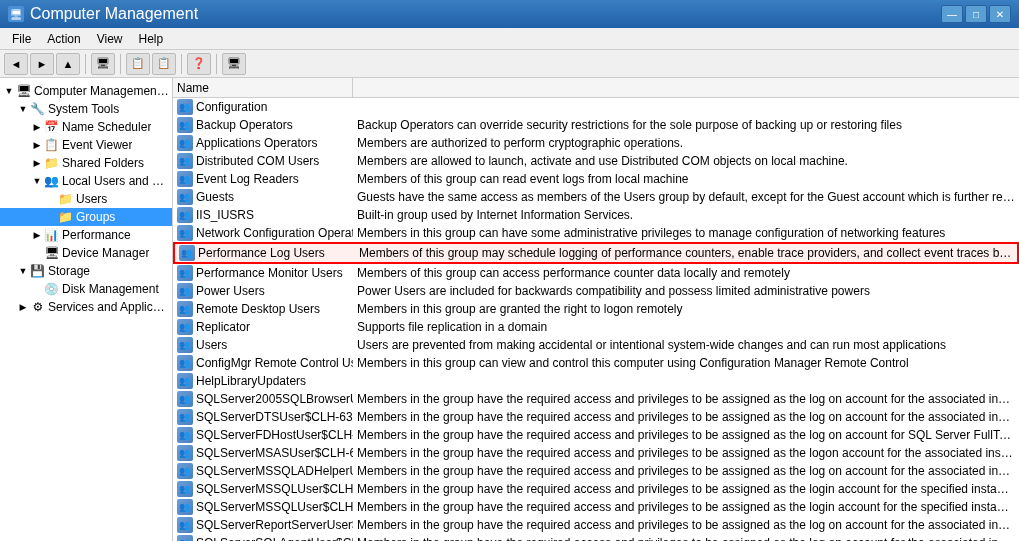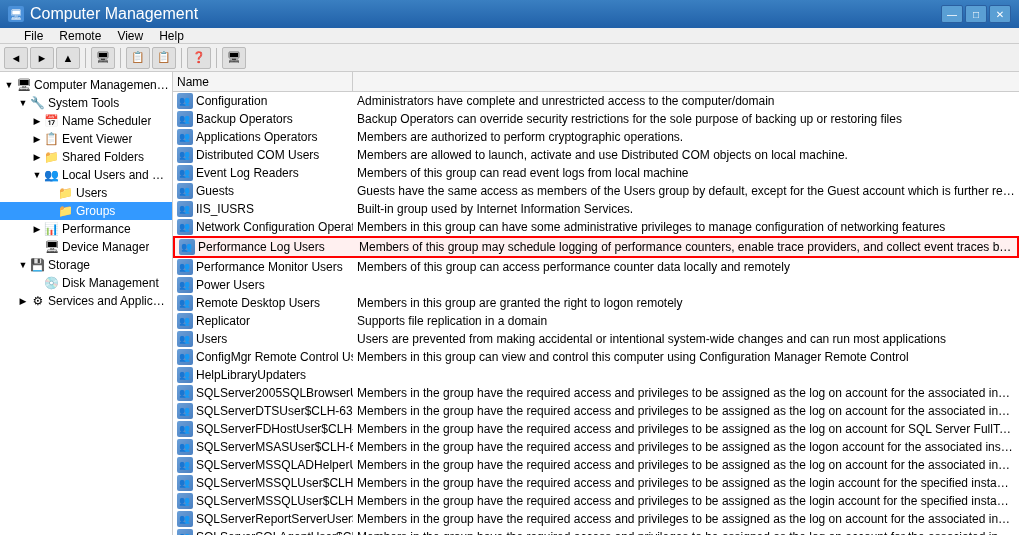"File" .menu-bar { height: 16px -> 22px; padding: 0 16px -> 0 4px }
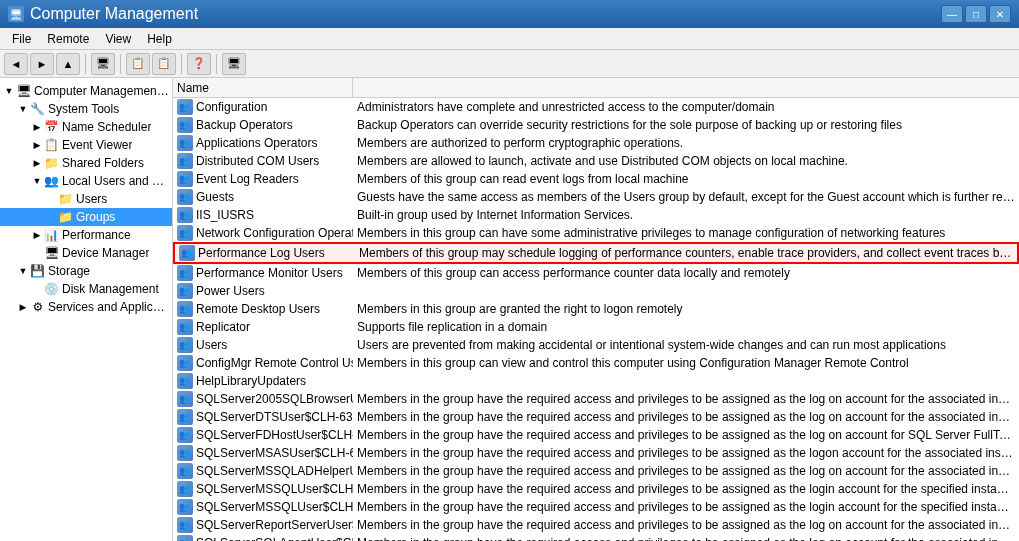"Remote" span.menu-item { text: Remote -> Action }
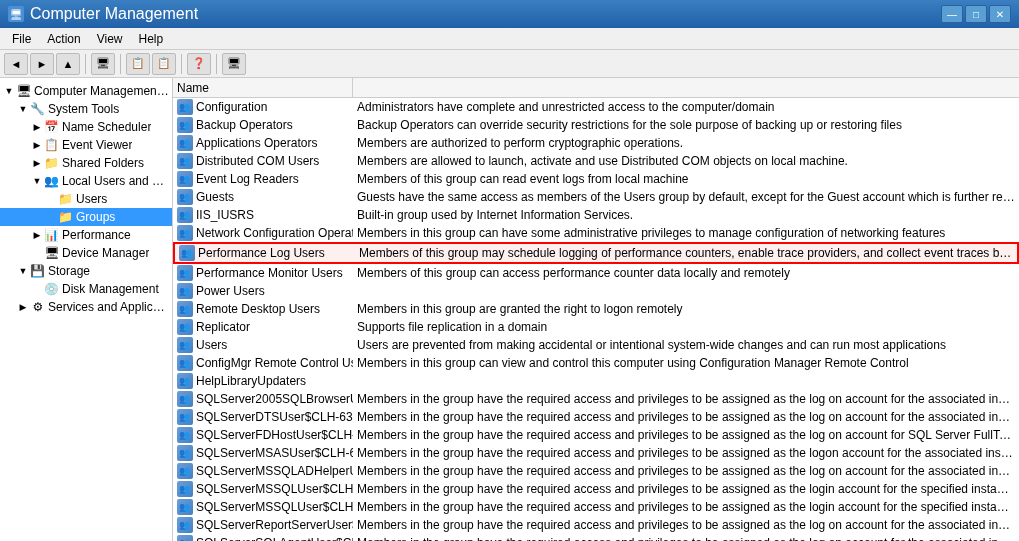"Administrators have complete and" div.cell-desc { html: <div>Administrators have complete and unrestricted access to the computer/domain</div> -> none }
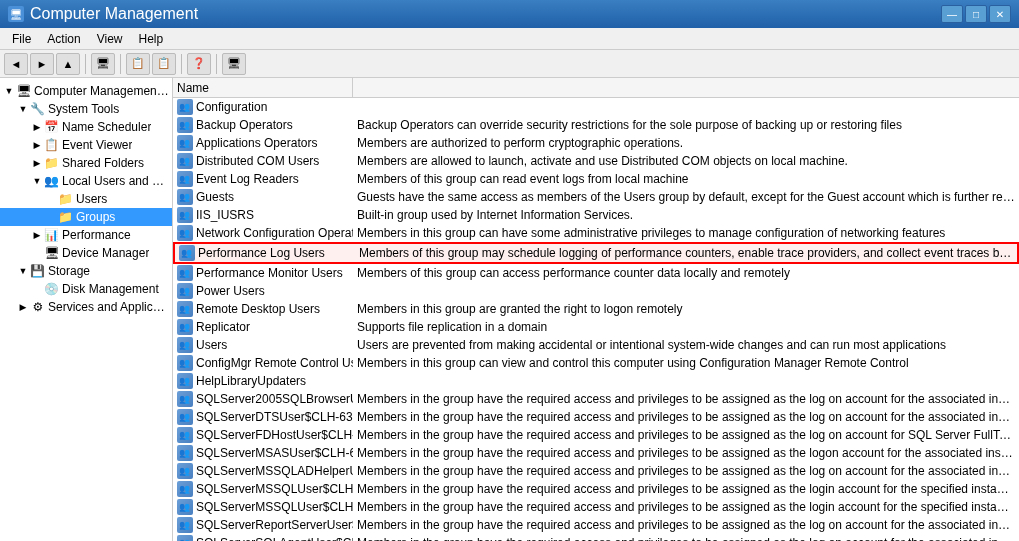"Power Users are included for" div.cell-desc { html: none -> <div>Power Users are included for backwards compatibility and possess limited administrative powers</div> }
